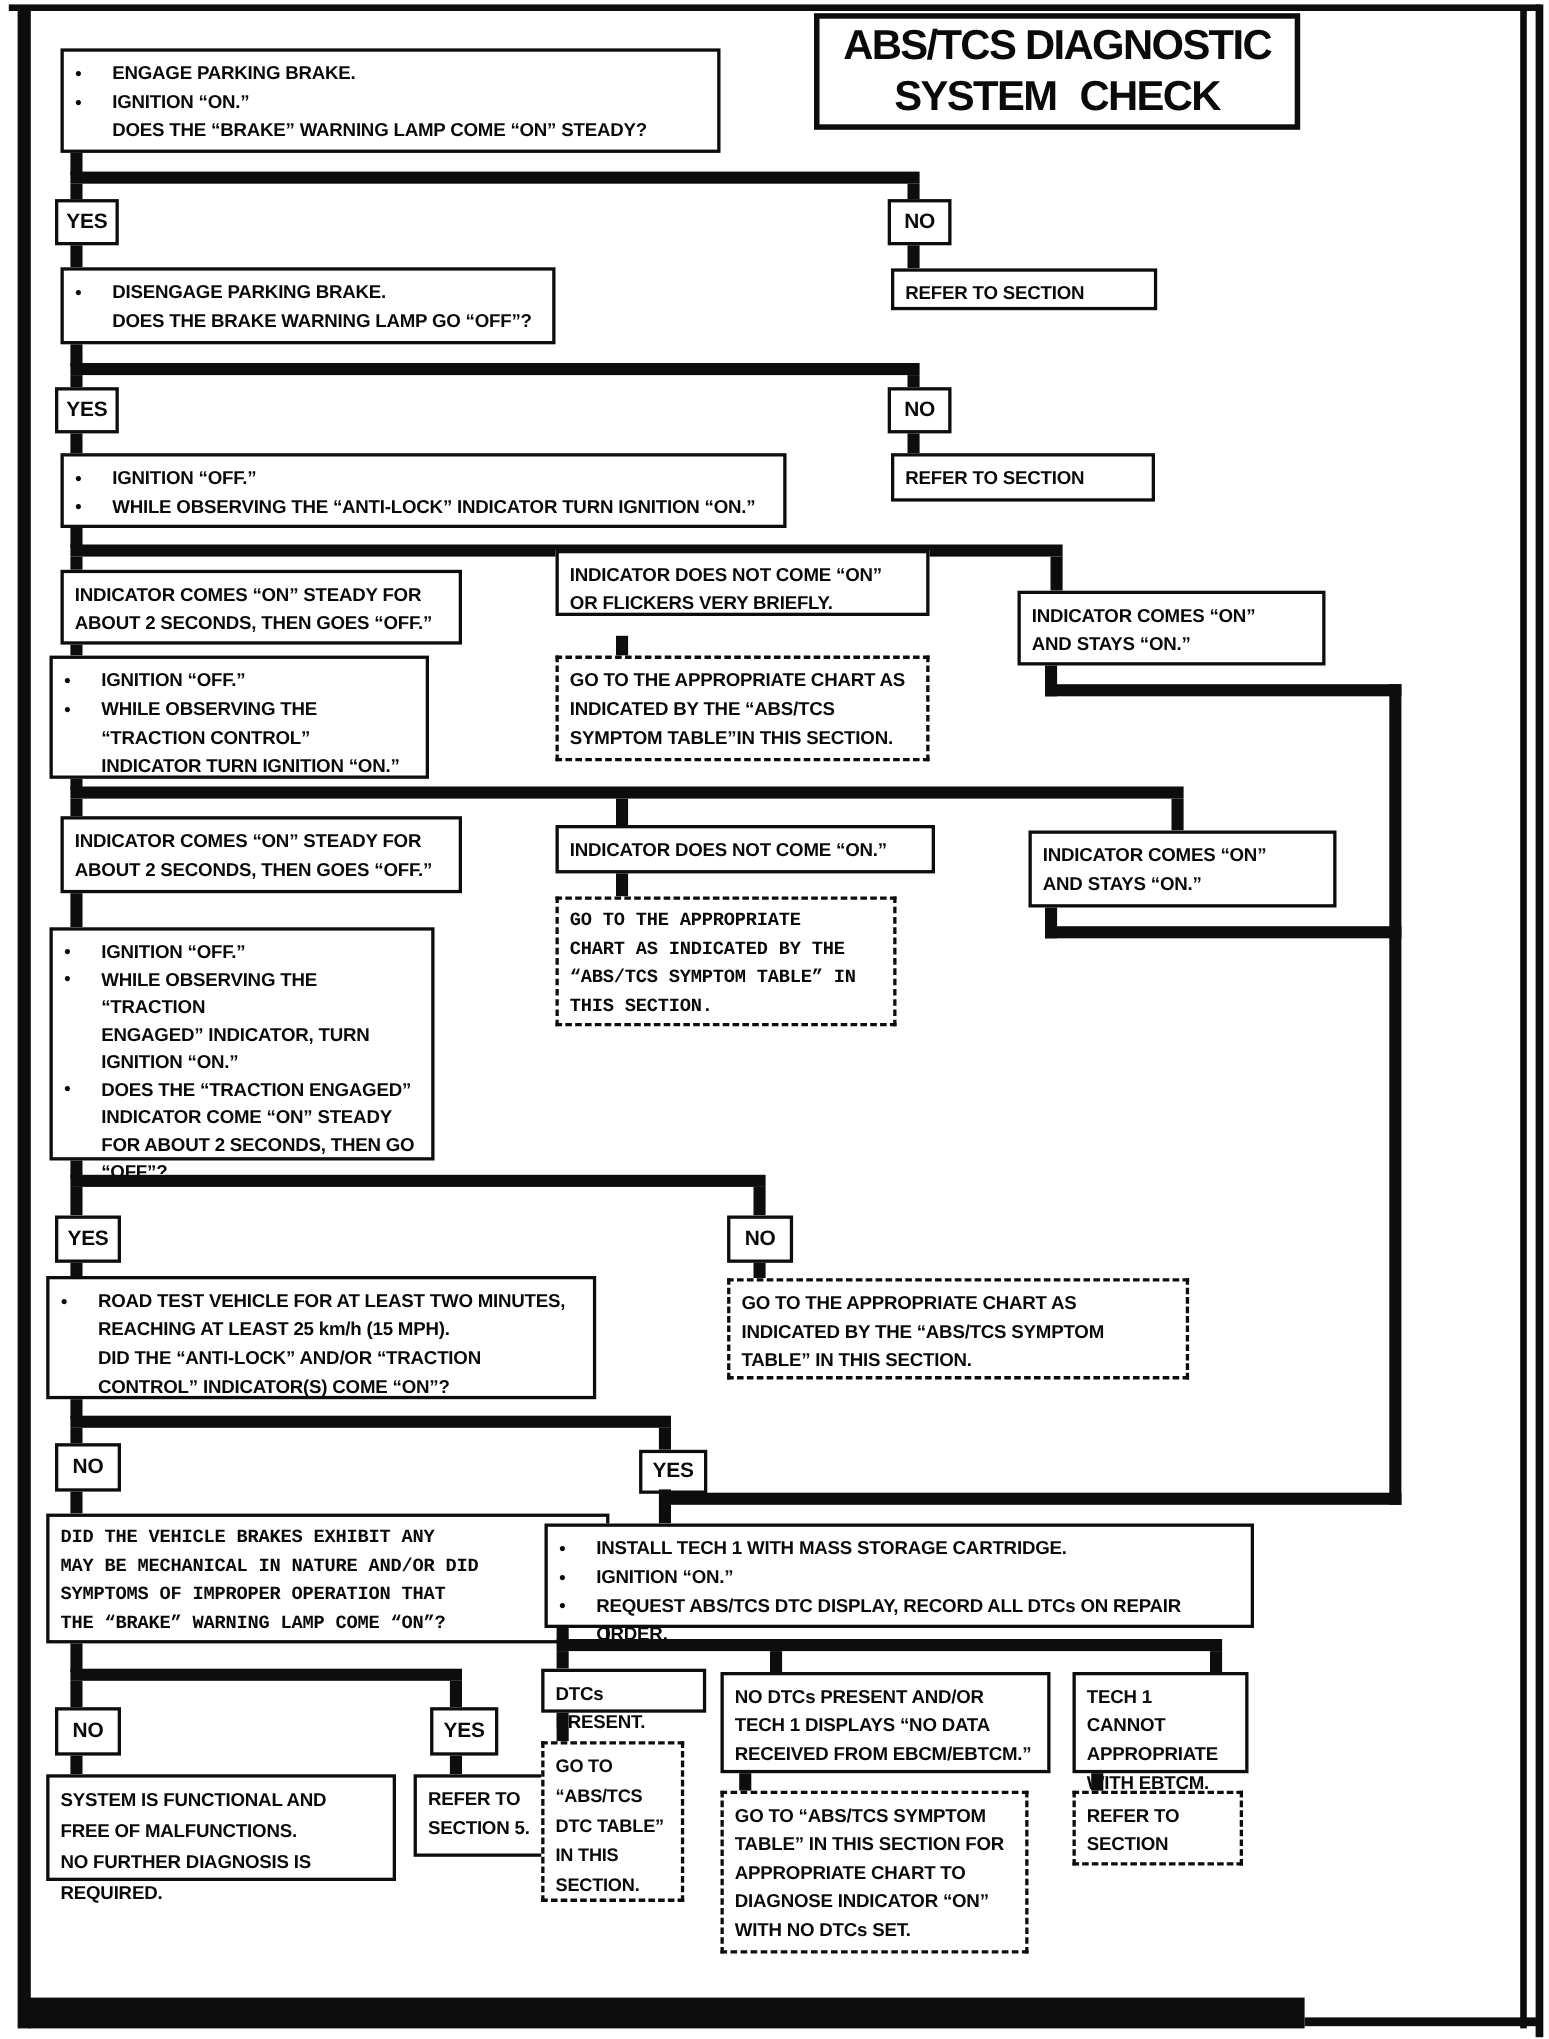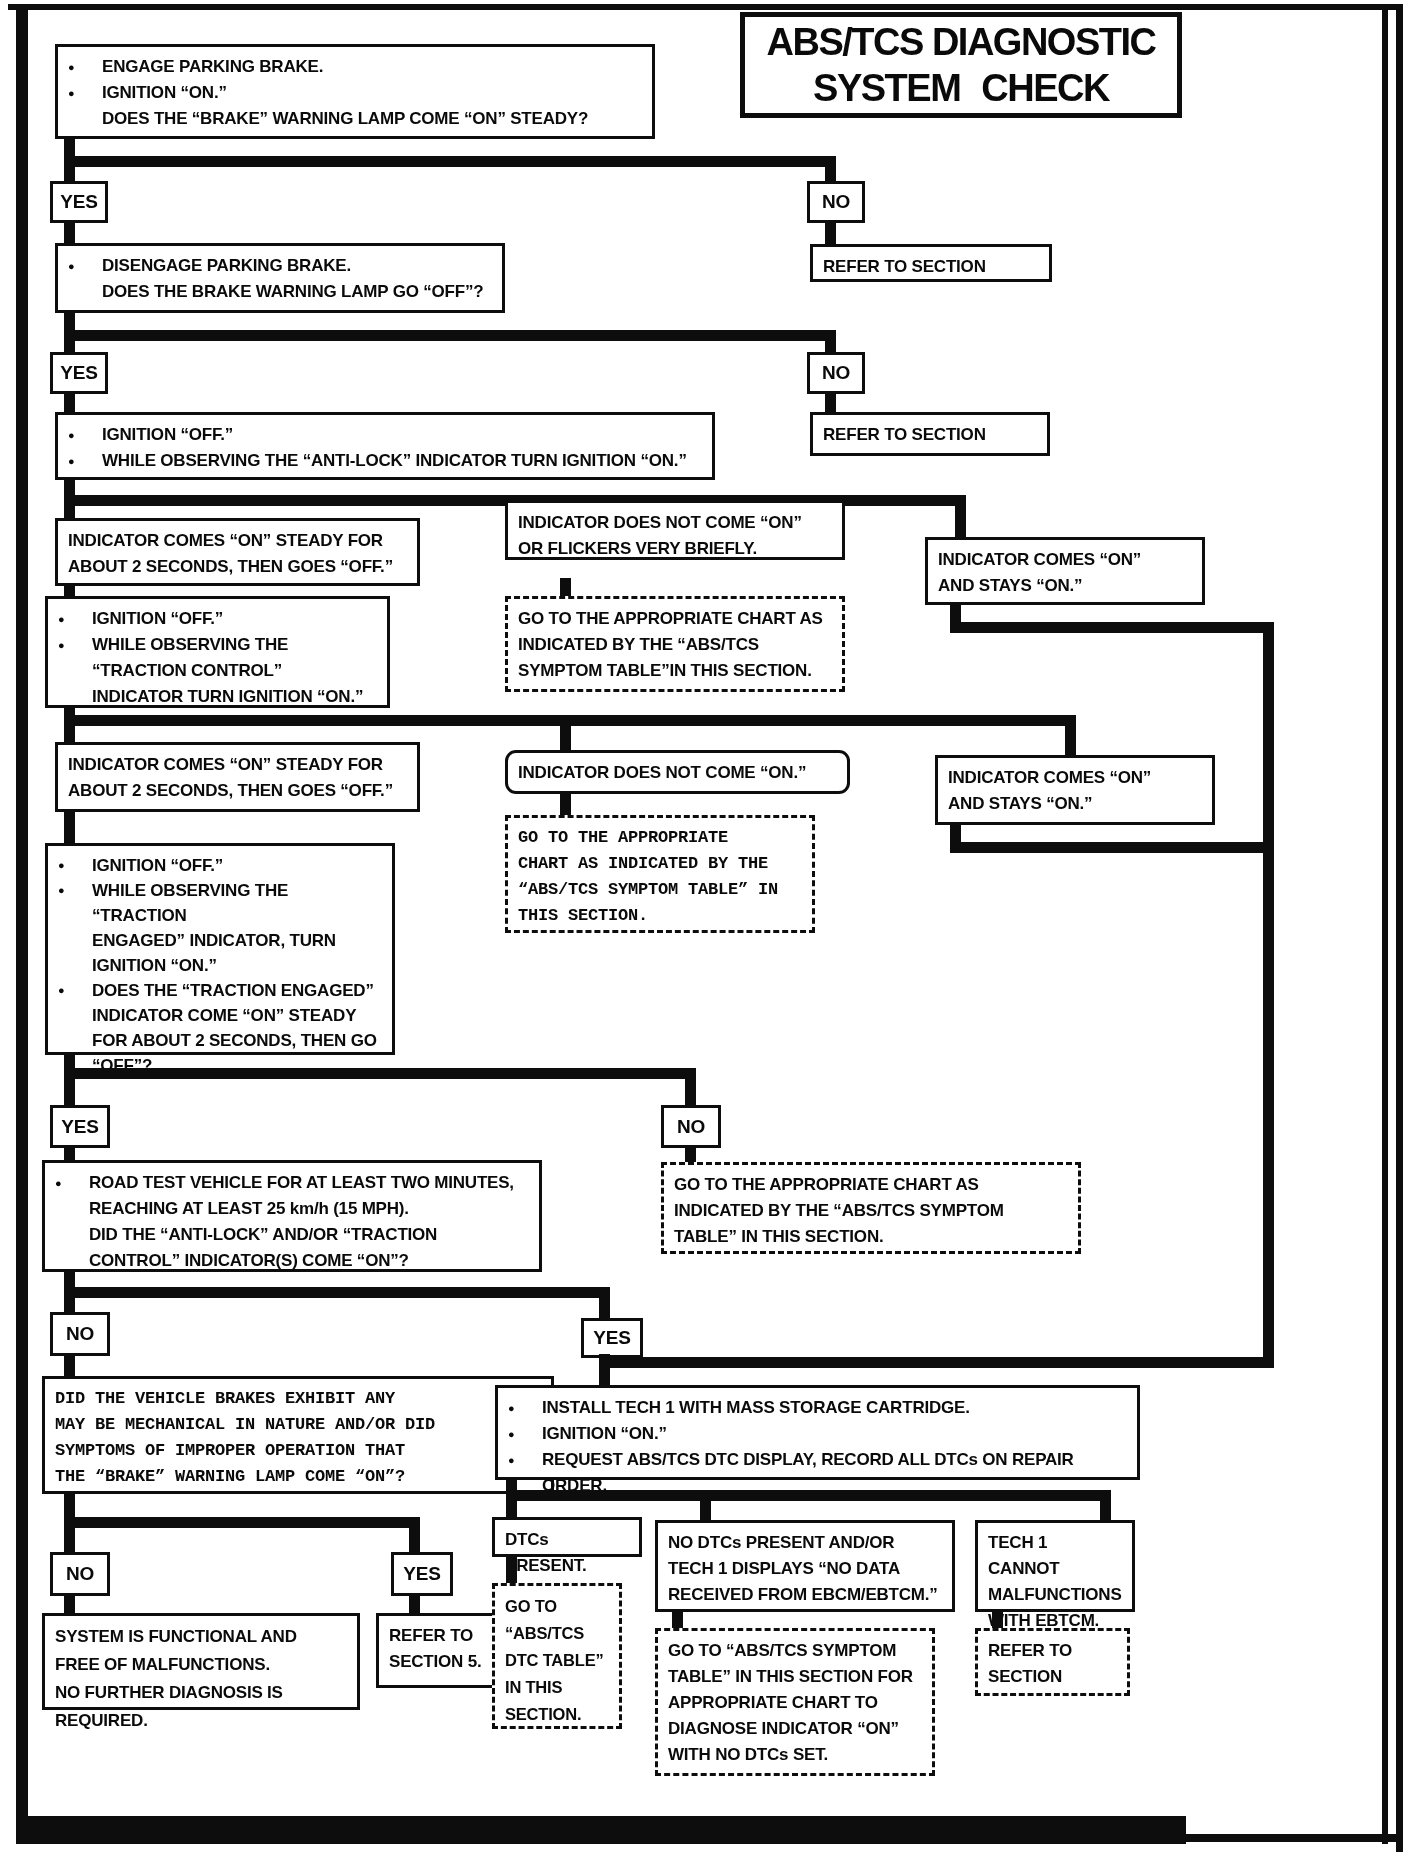"INDICATOR DOES NOT COME “ON.”" div.box { border-radius: 11px -> none }
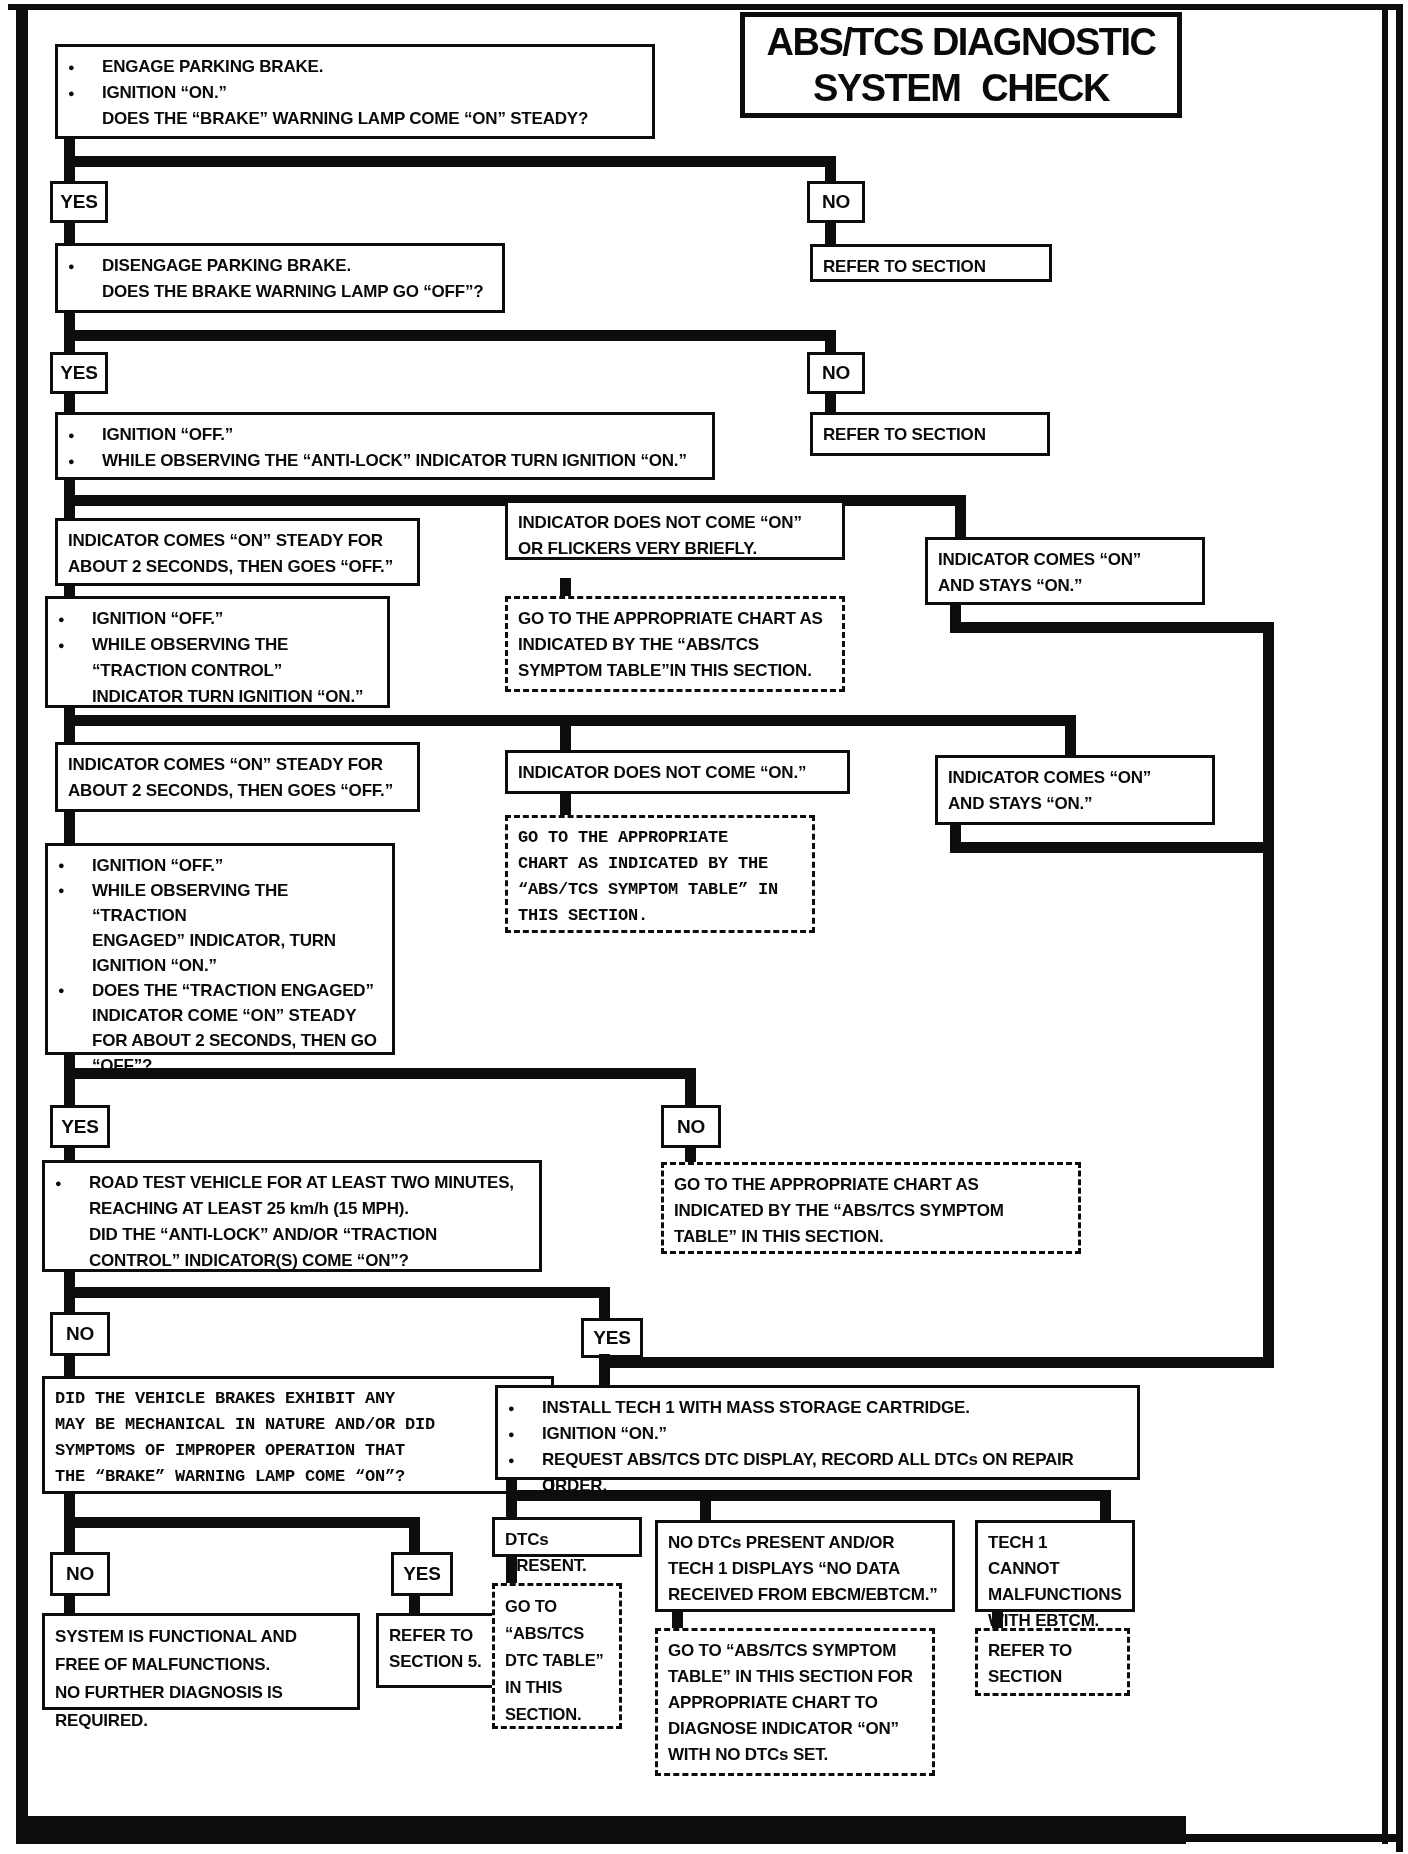"MALFUNCTIONS" div { text: MALFUNCTIONS -> APPROPRIATE }
